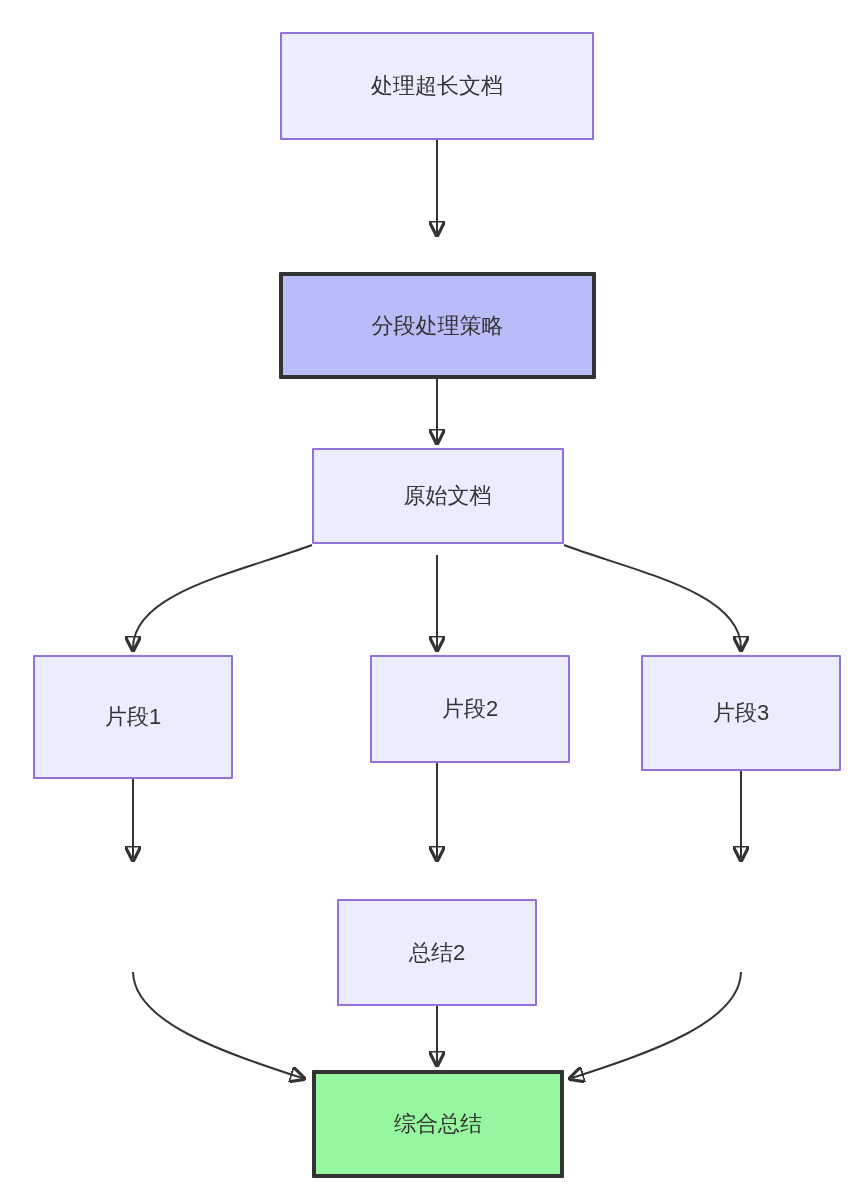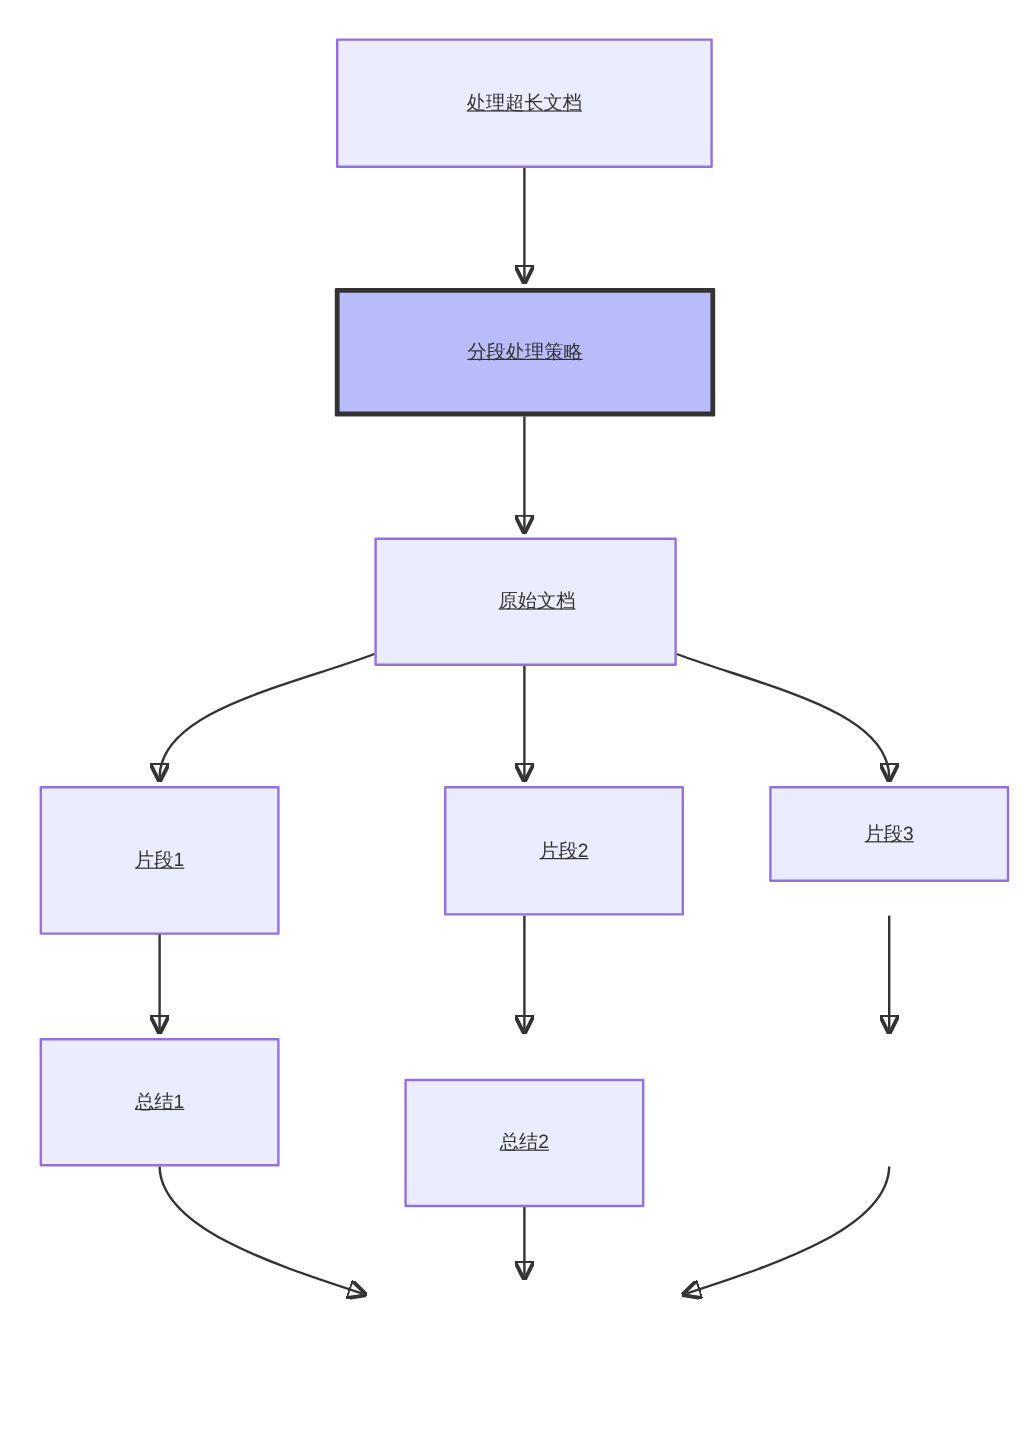"处理超长文档" .node { font-size: 16px -> 22px; text-decoration: underline -> none }
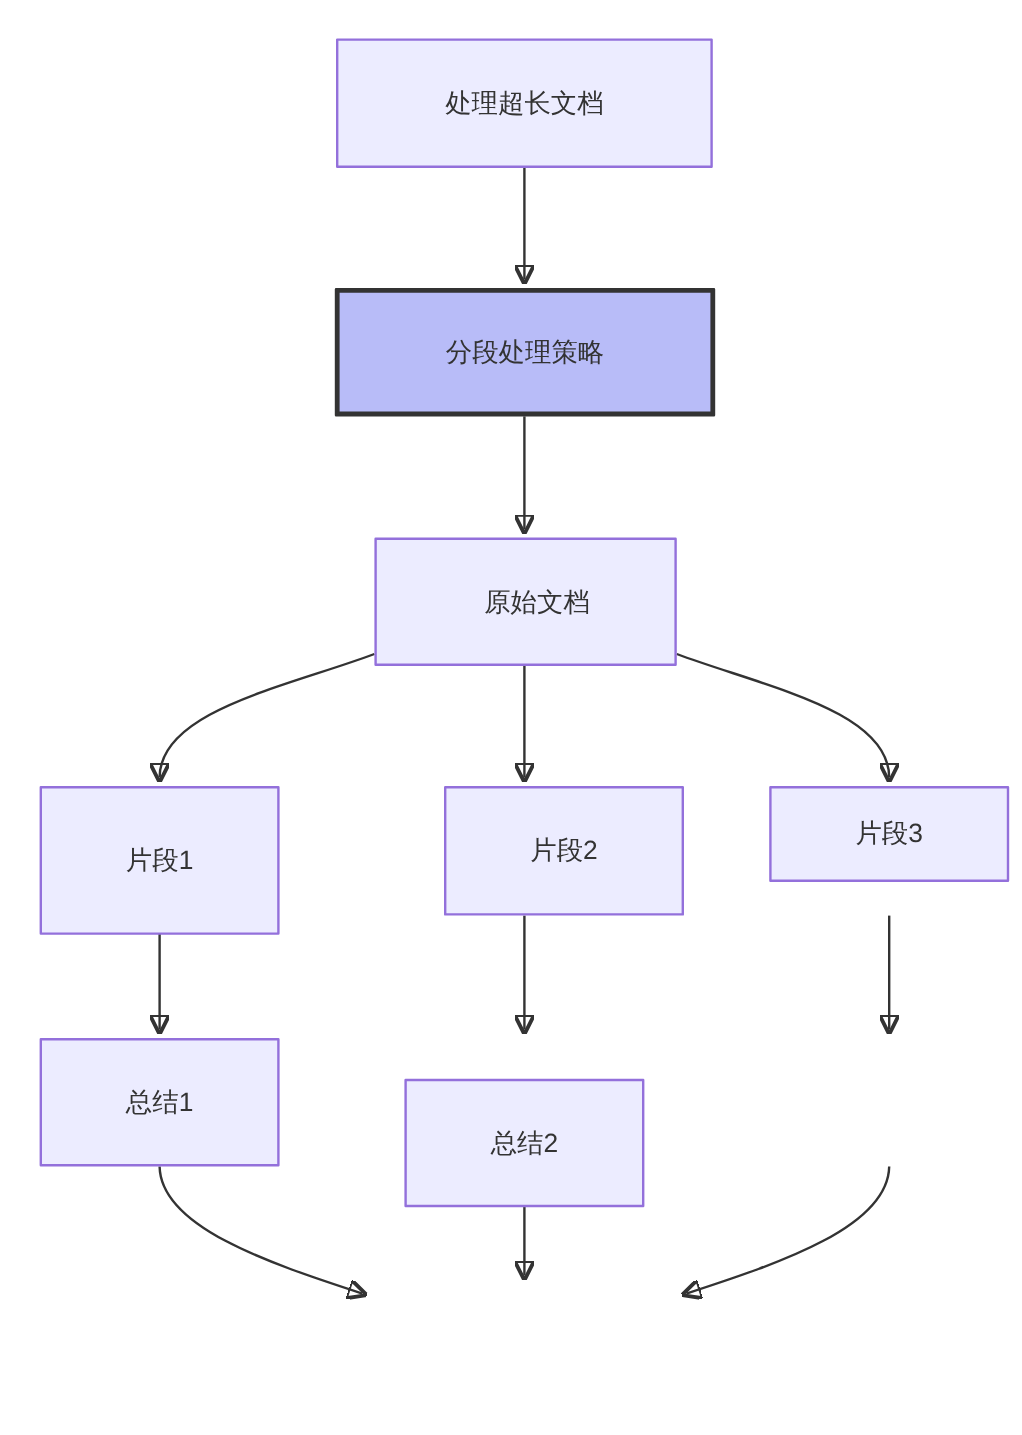"分段处理策略" .node-strategy { margin-top: none -> 32px }
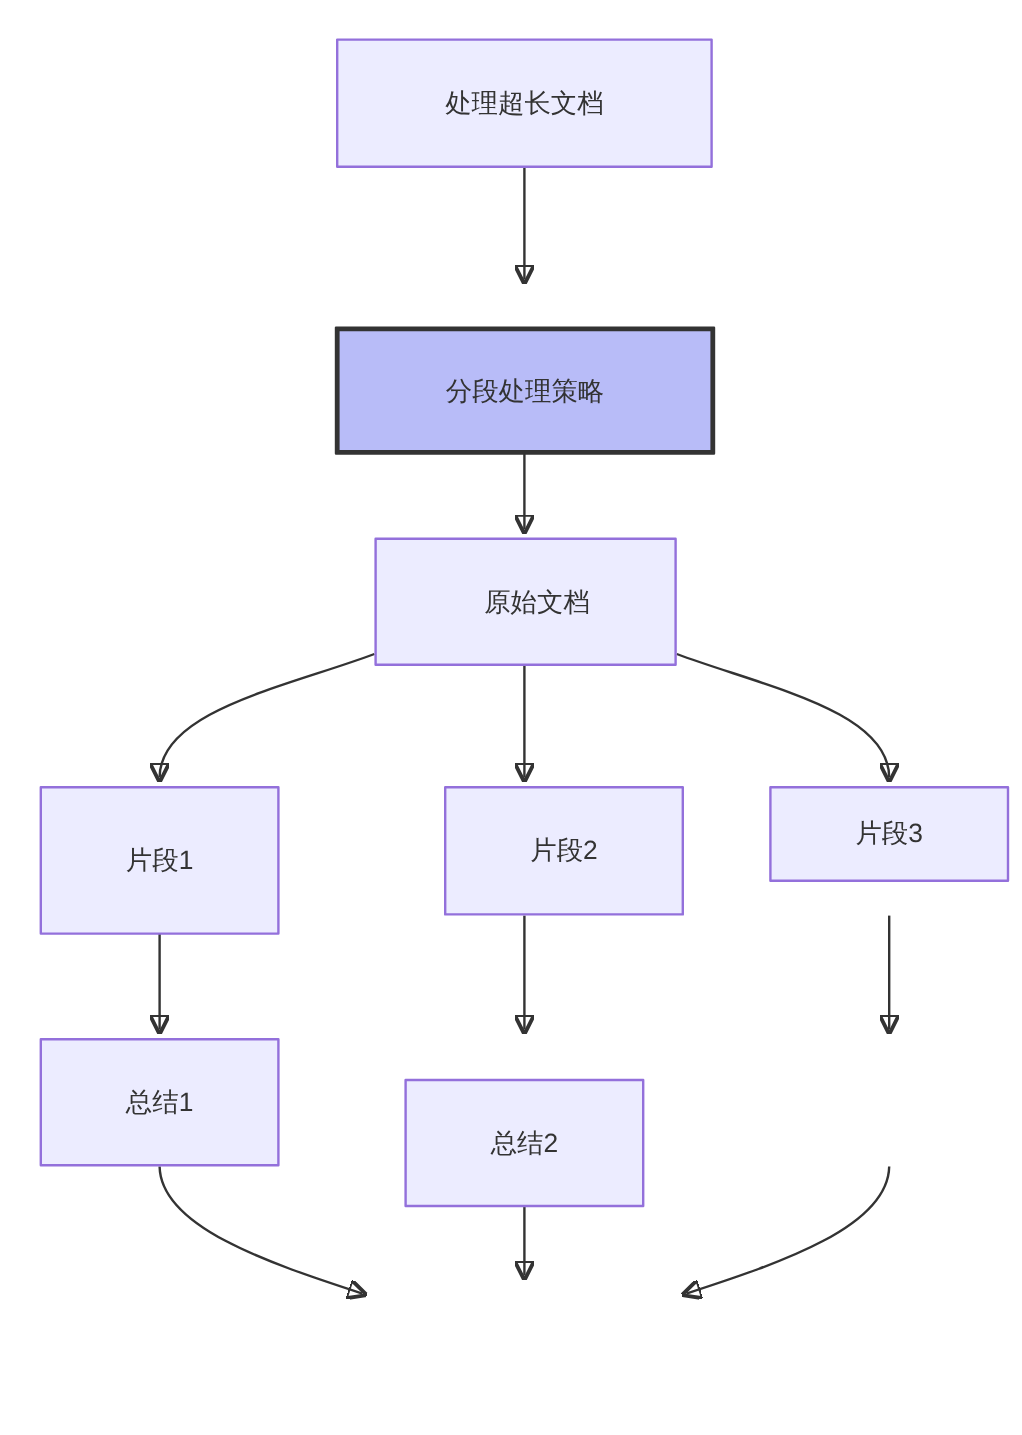"原始文档" .n-doc { height: 107px -> 96px }
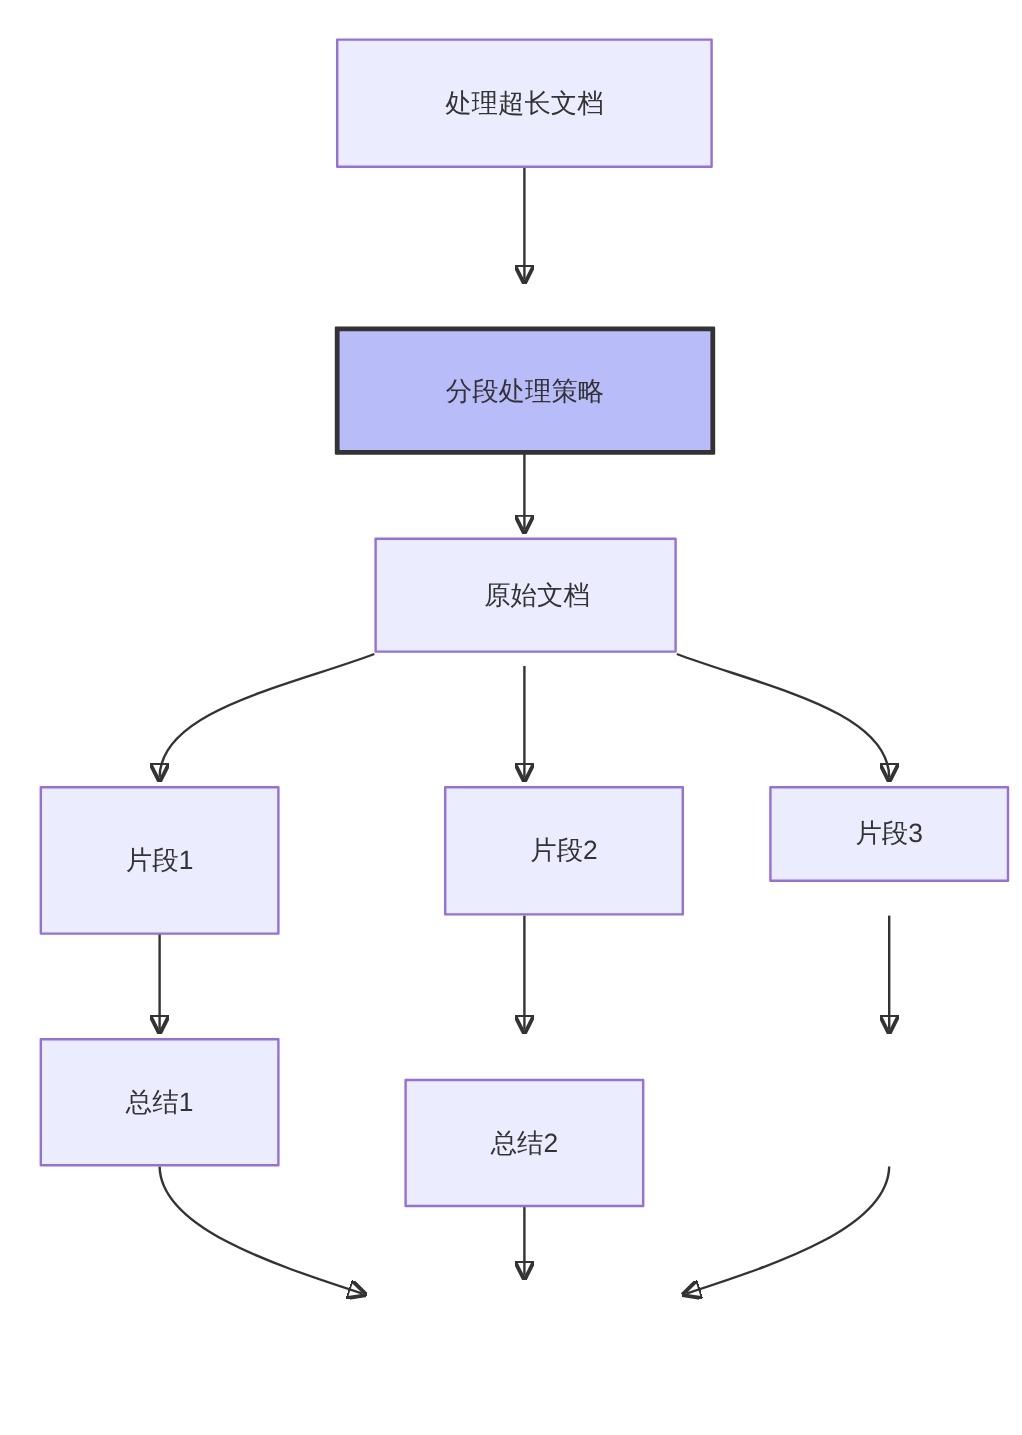"片段3" .n-frag3 { height: 80px -> 116px }
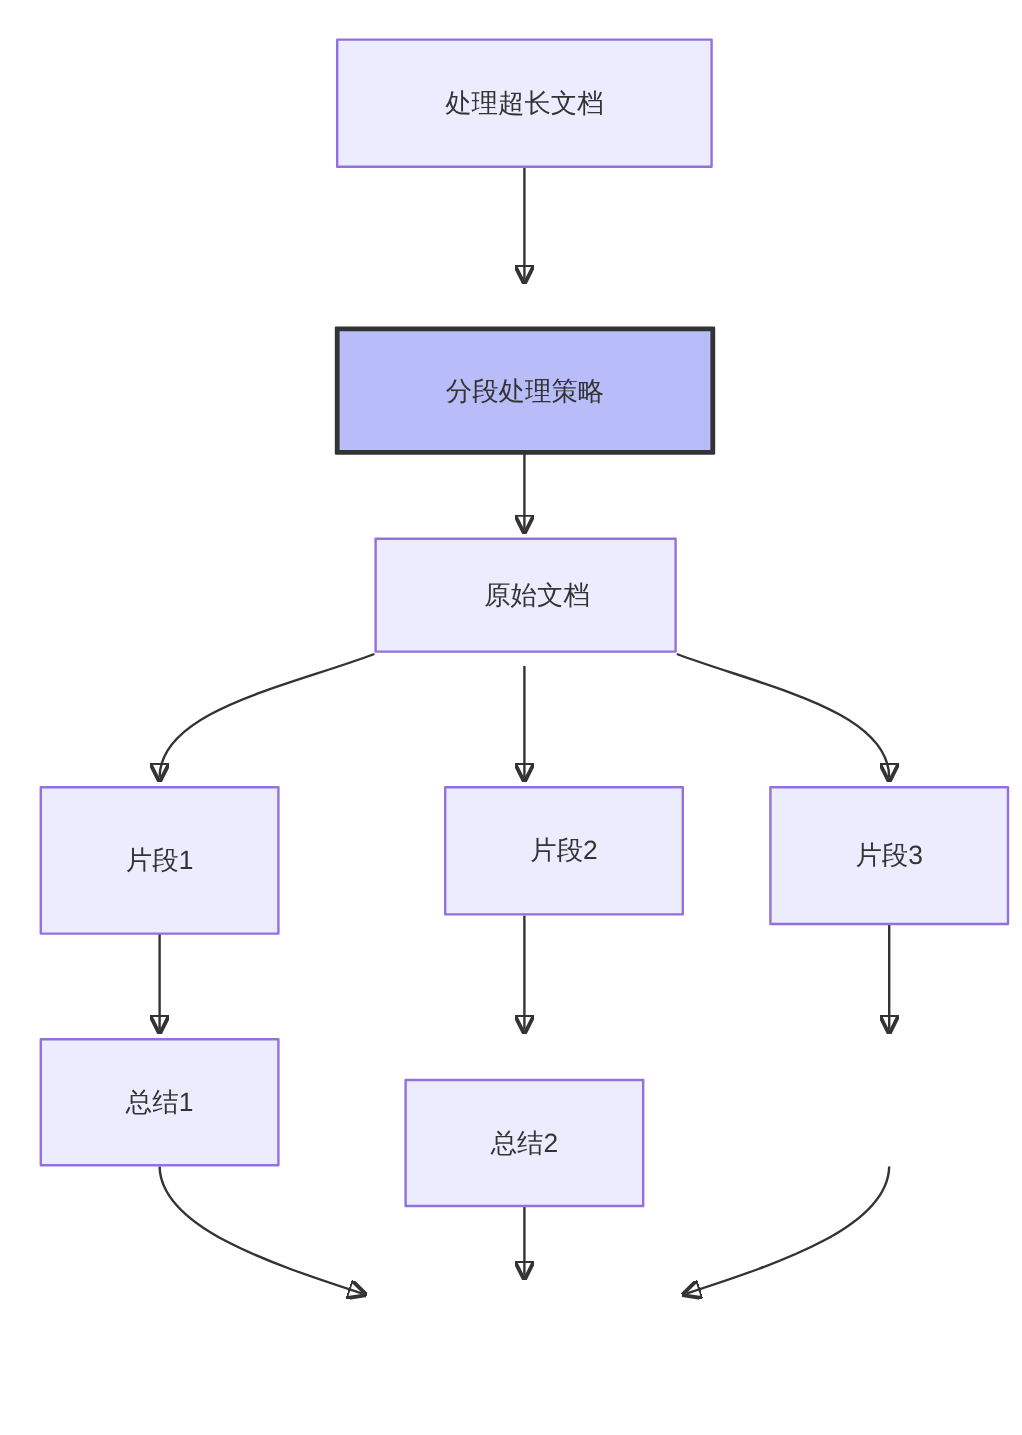"总结1" div.node { html: <div> <span>总结1</span> </div> -> none }
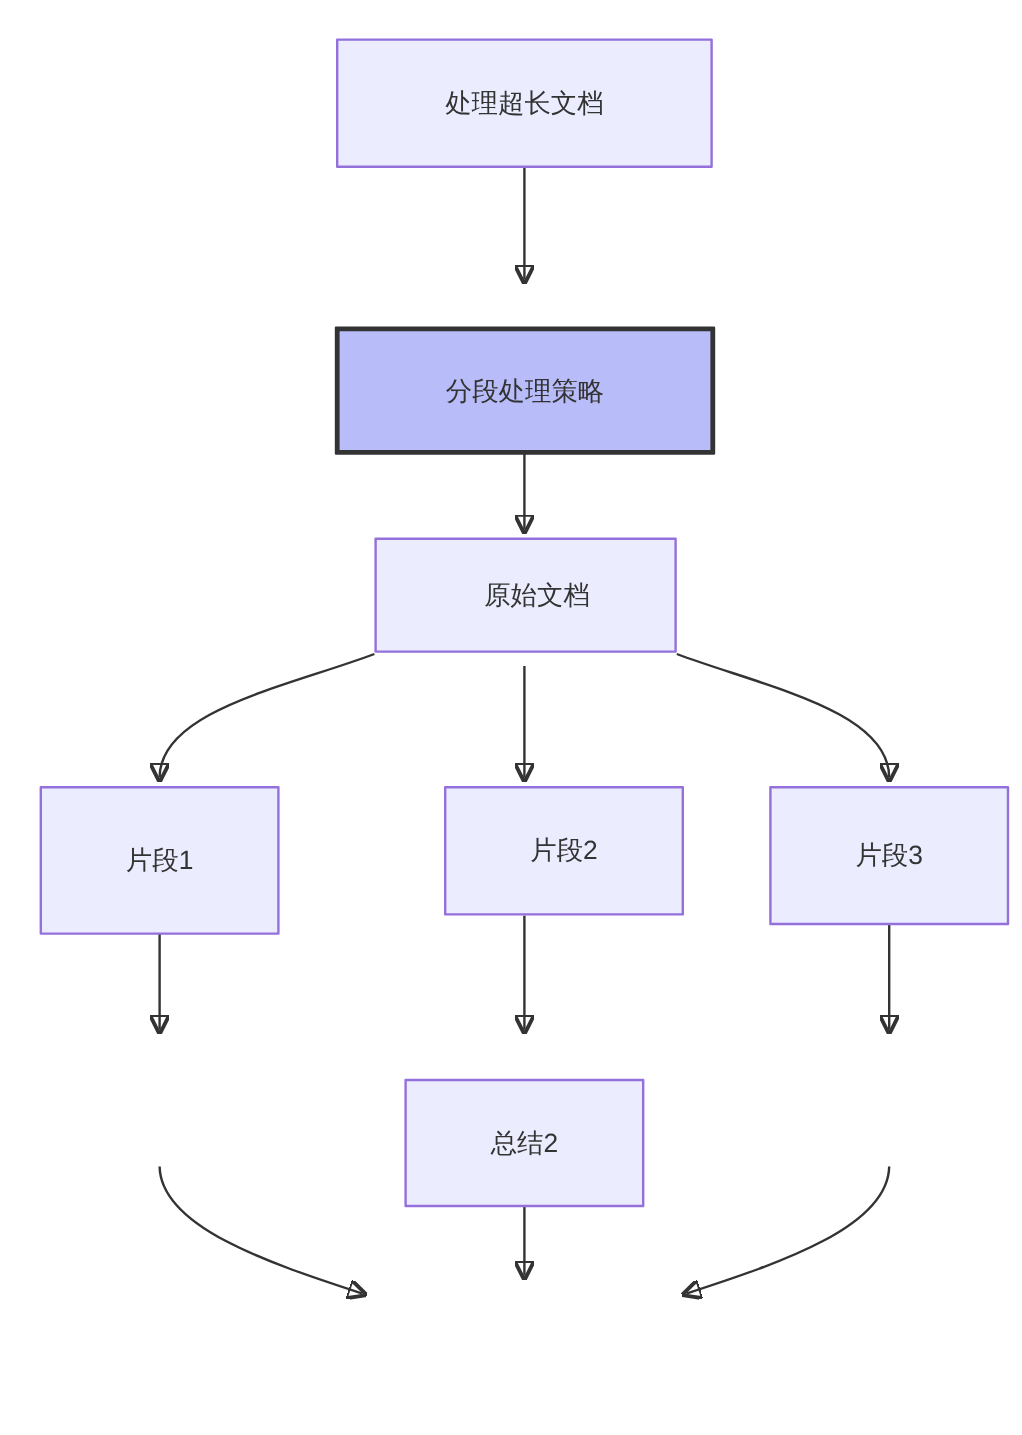"综合总结" div.node { html: none -> <div> <span>综合总结</span> </div> }
